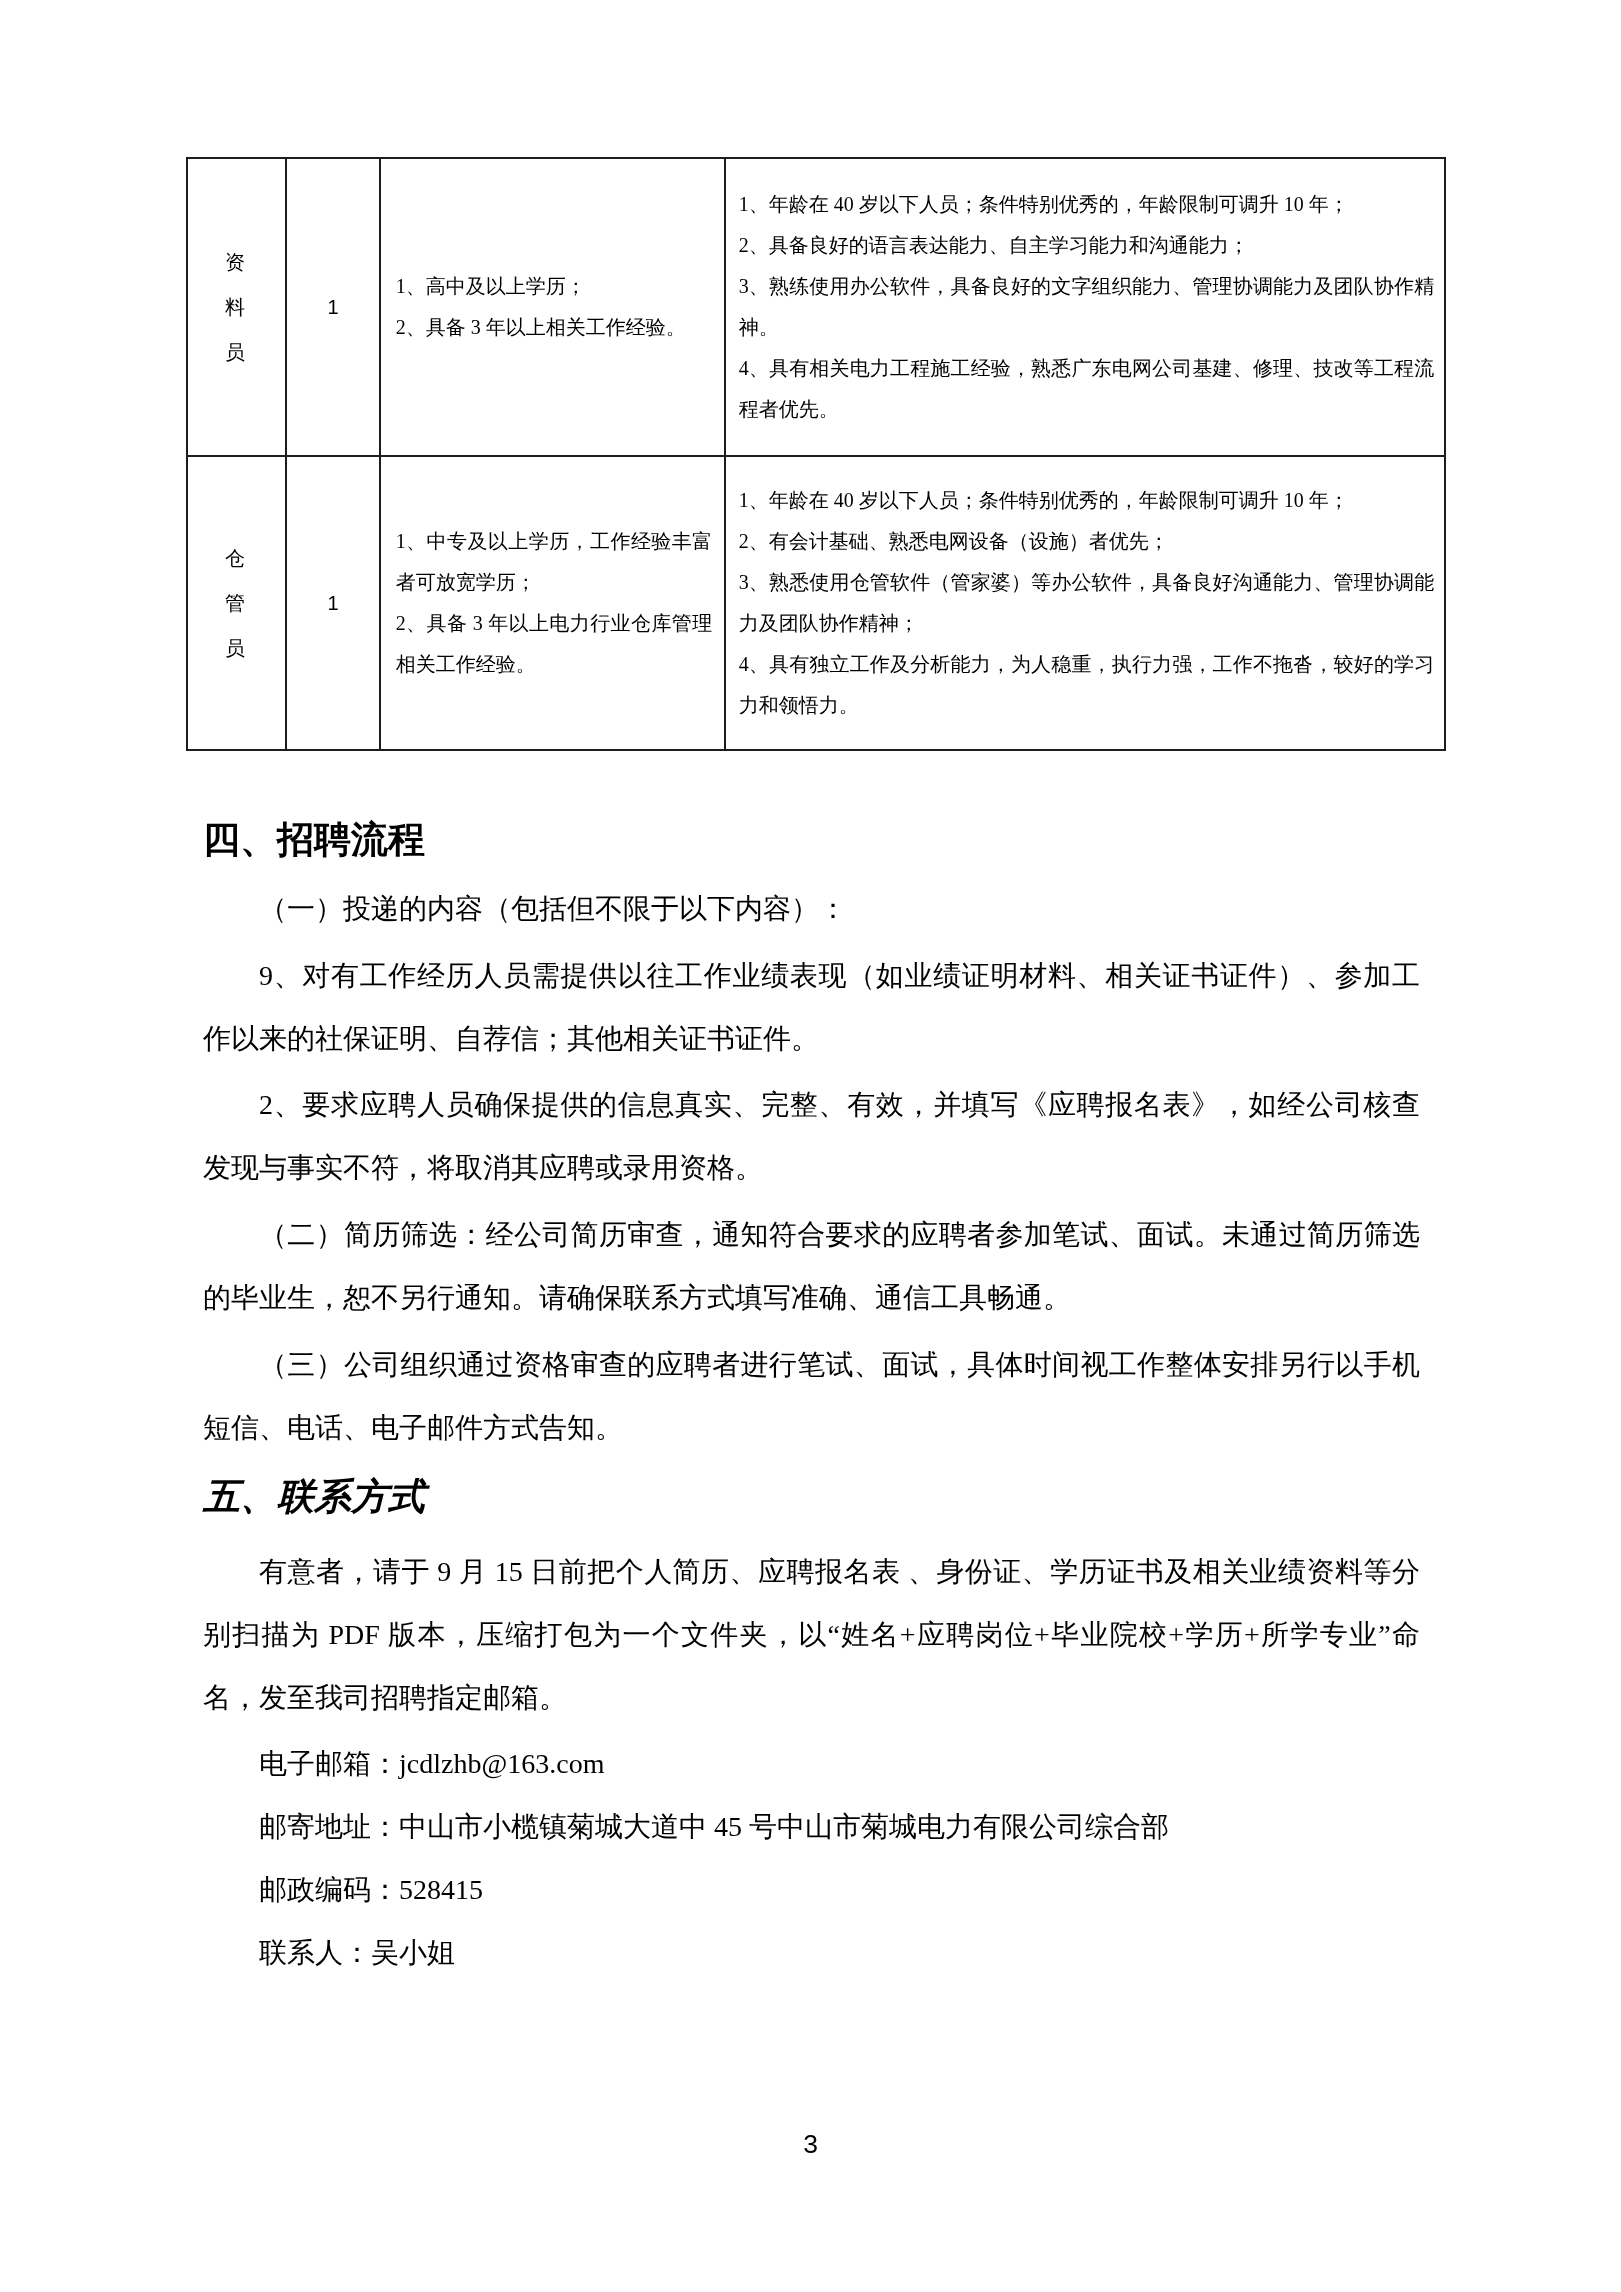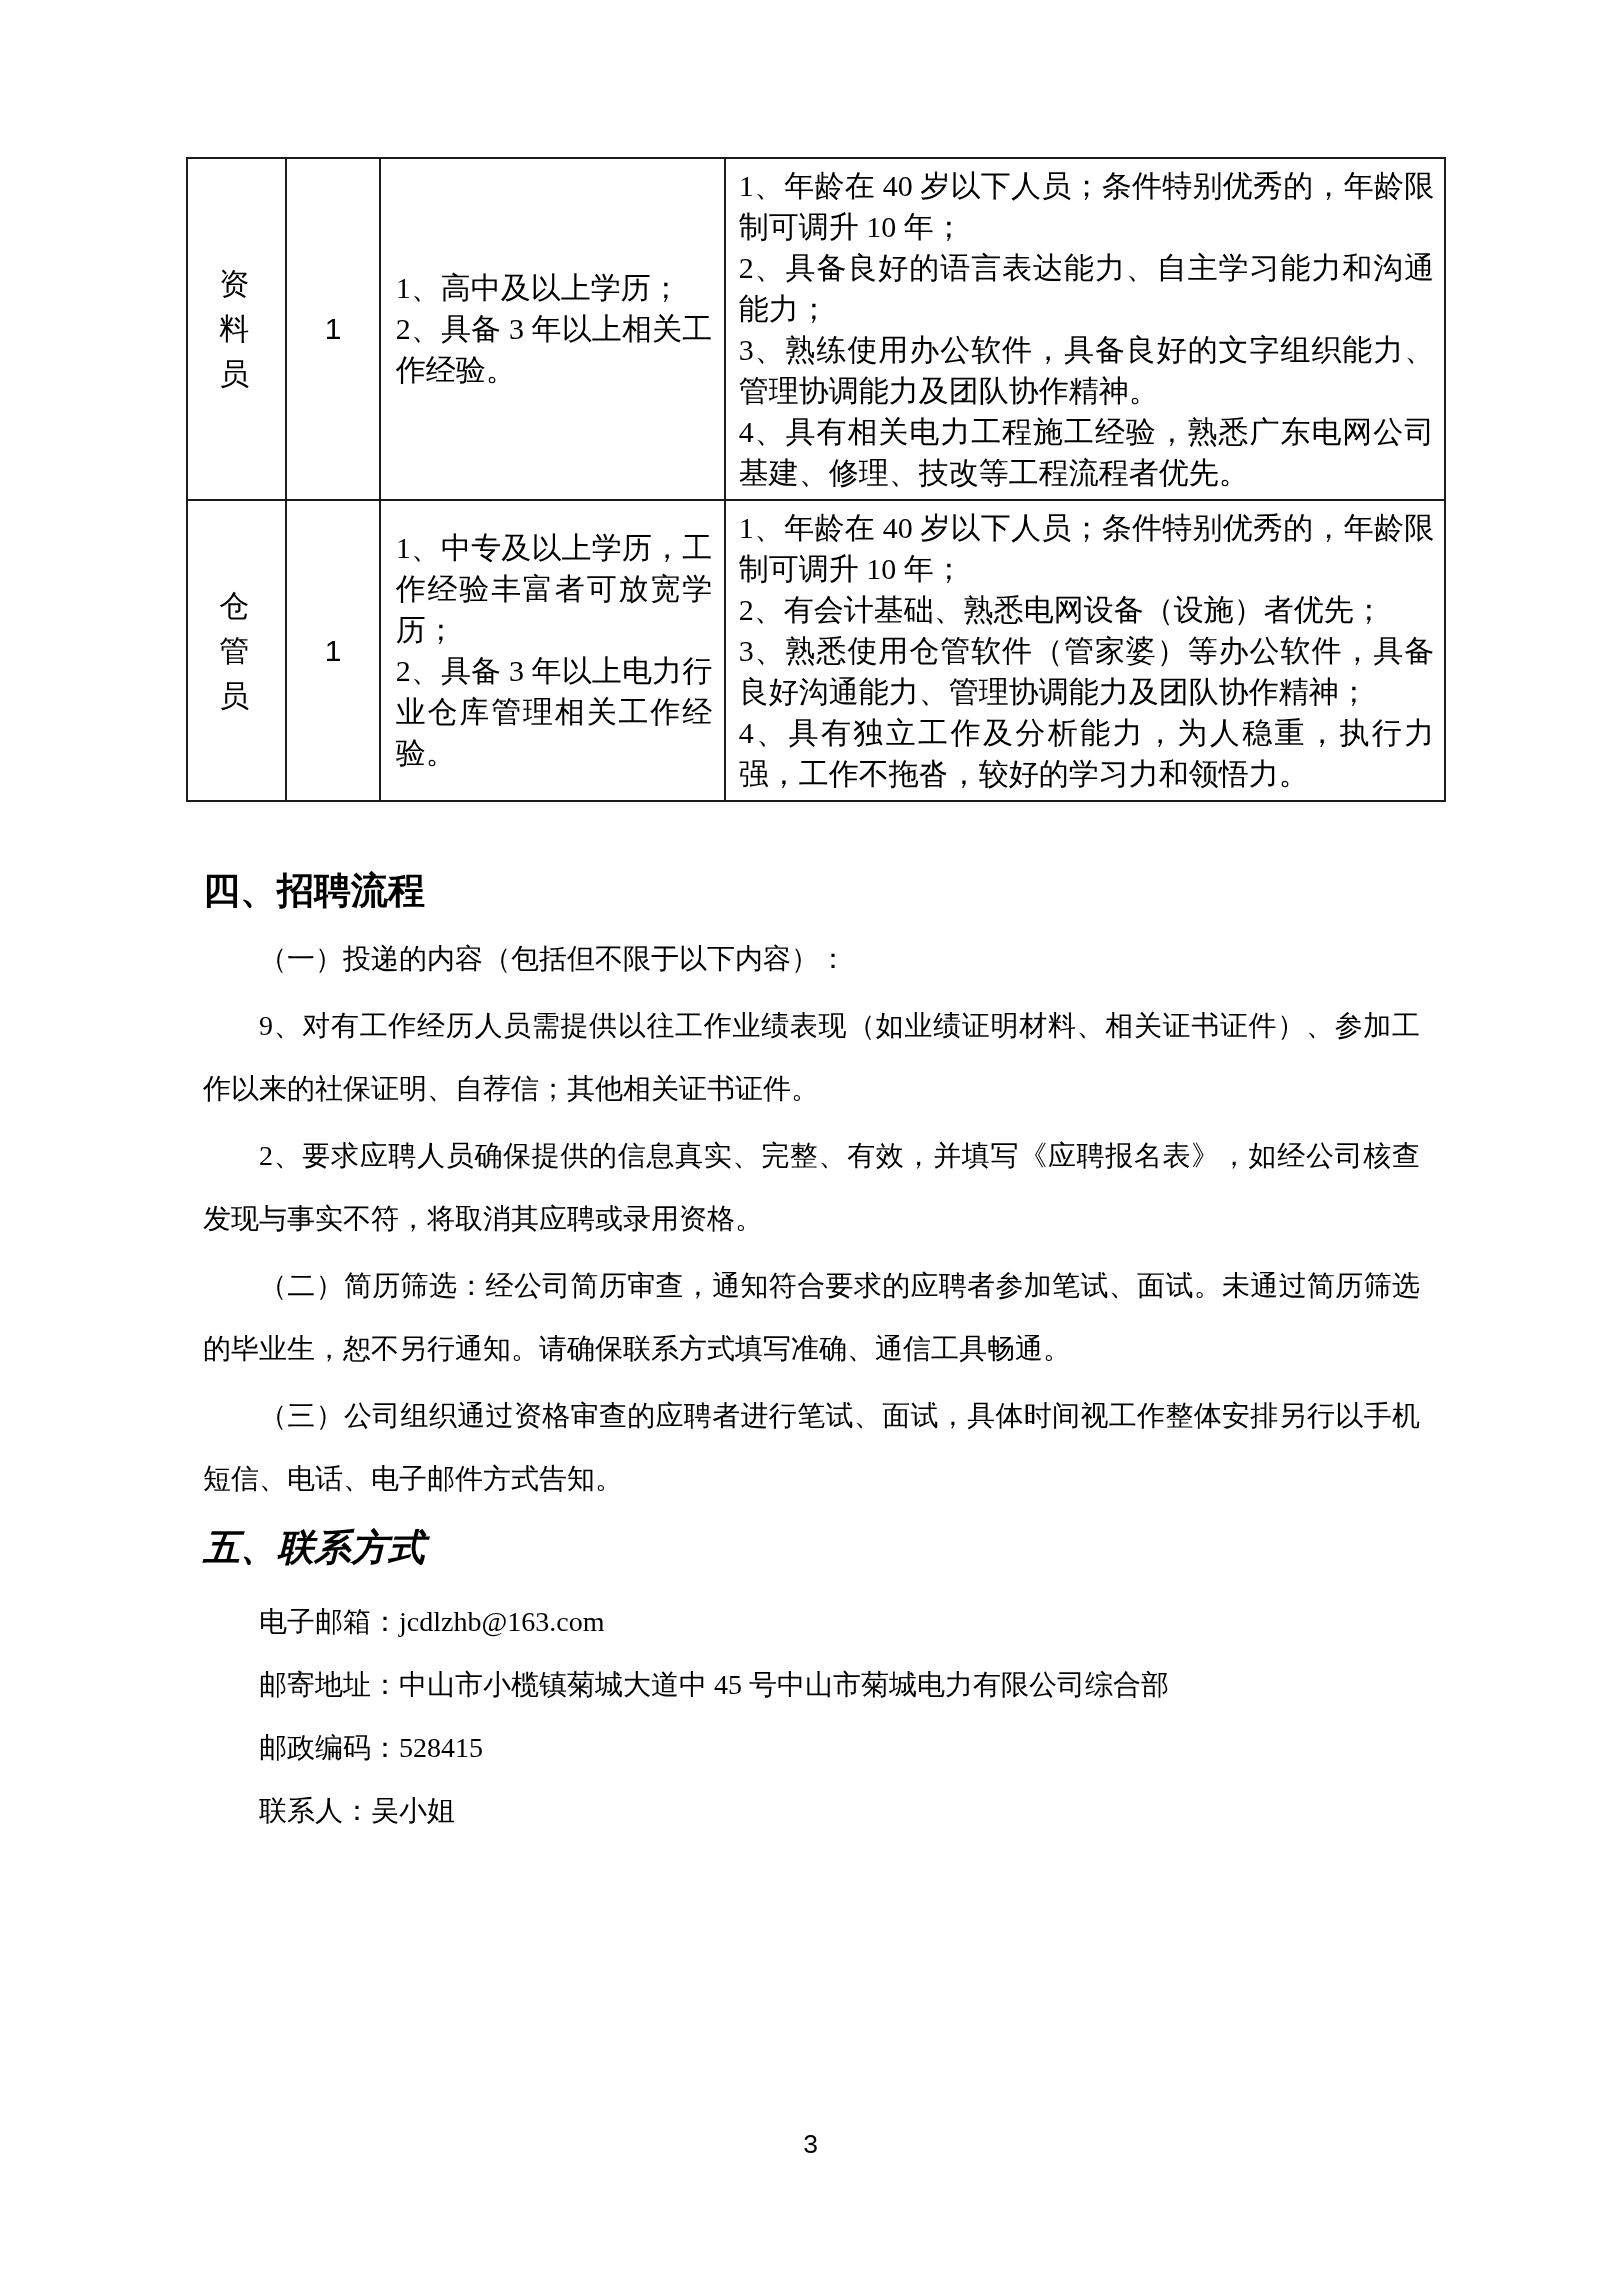"1、年龄在 40 岁以下人员；条件特别优秀的，年龄限制可调升 10 年；" table.recruit td { font-size: 30px -> 20px }
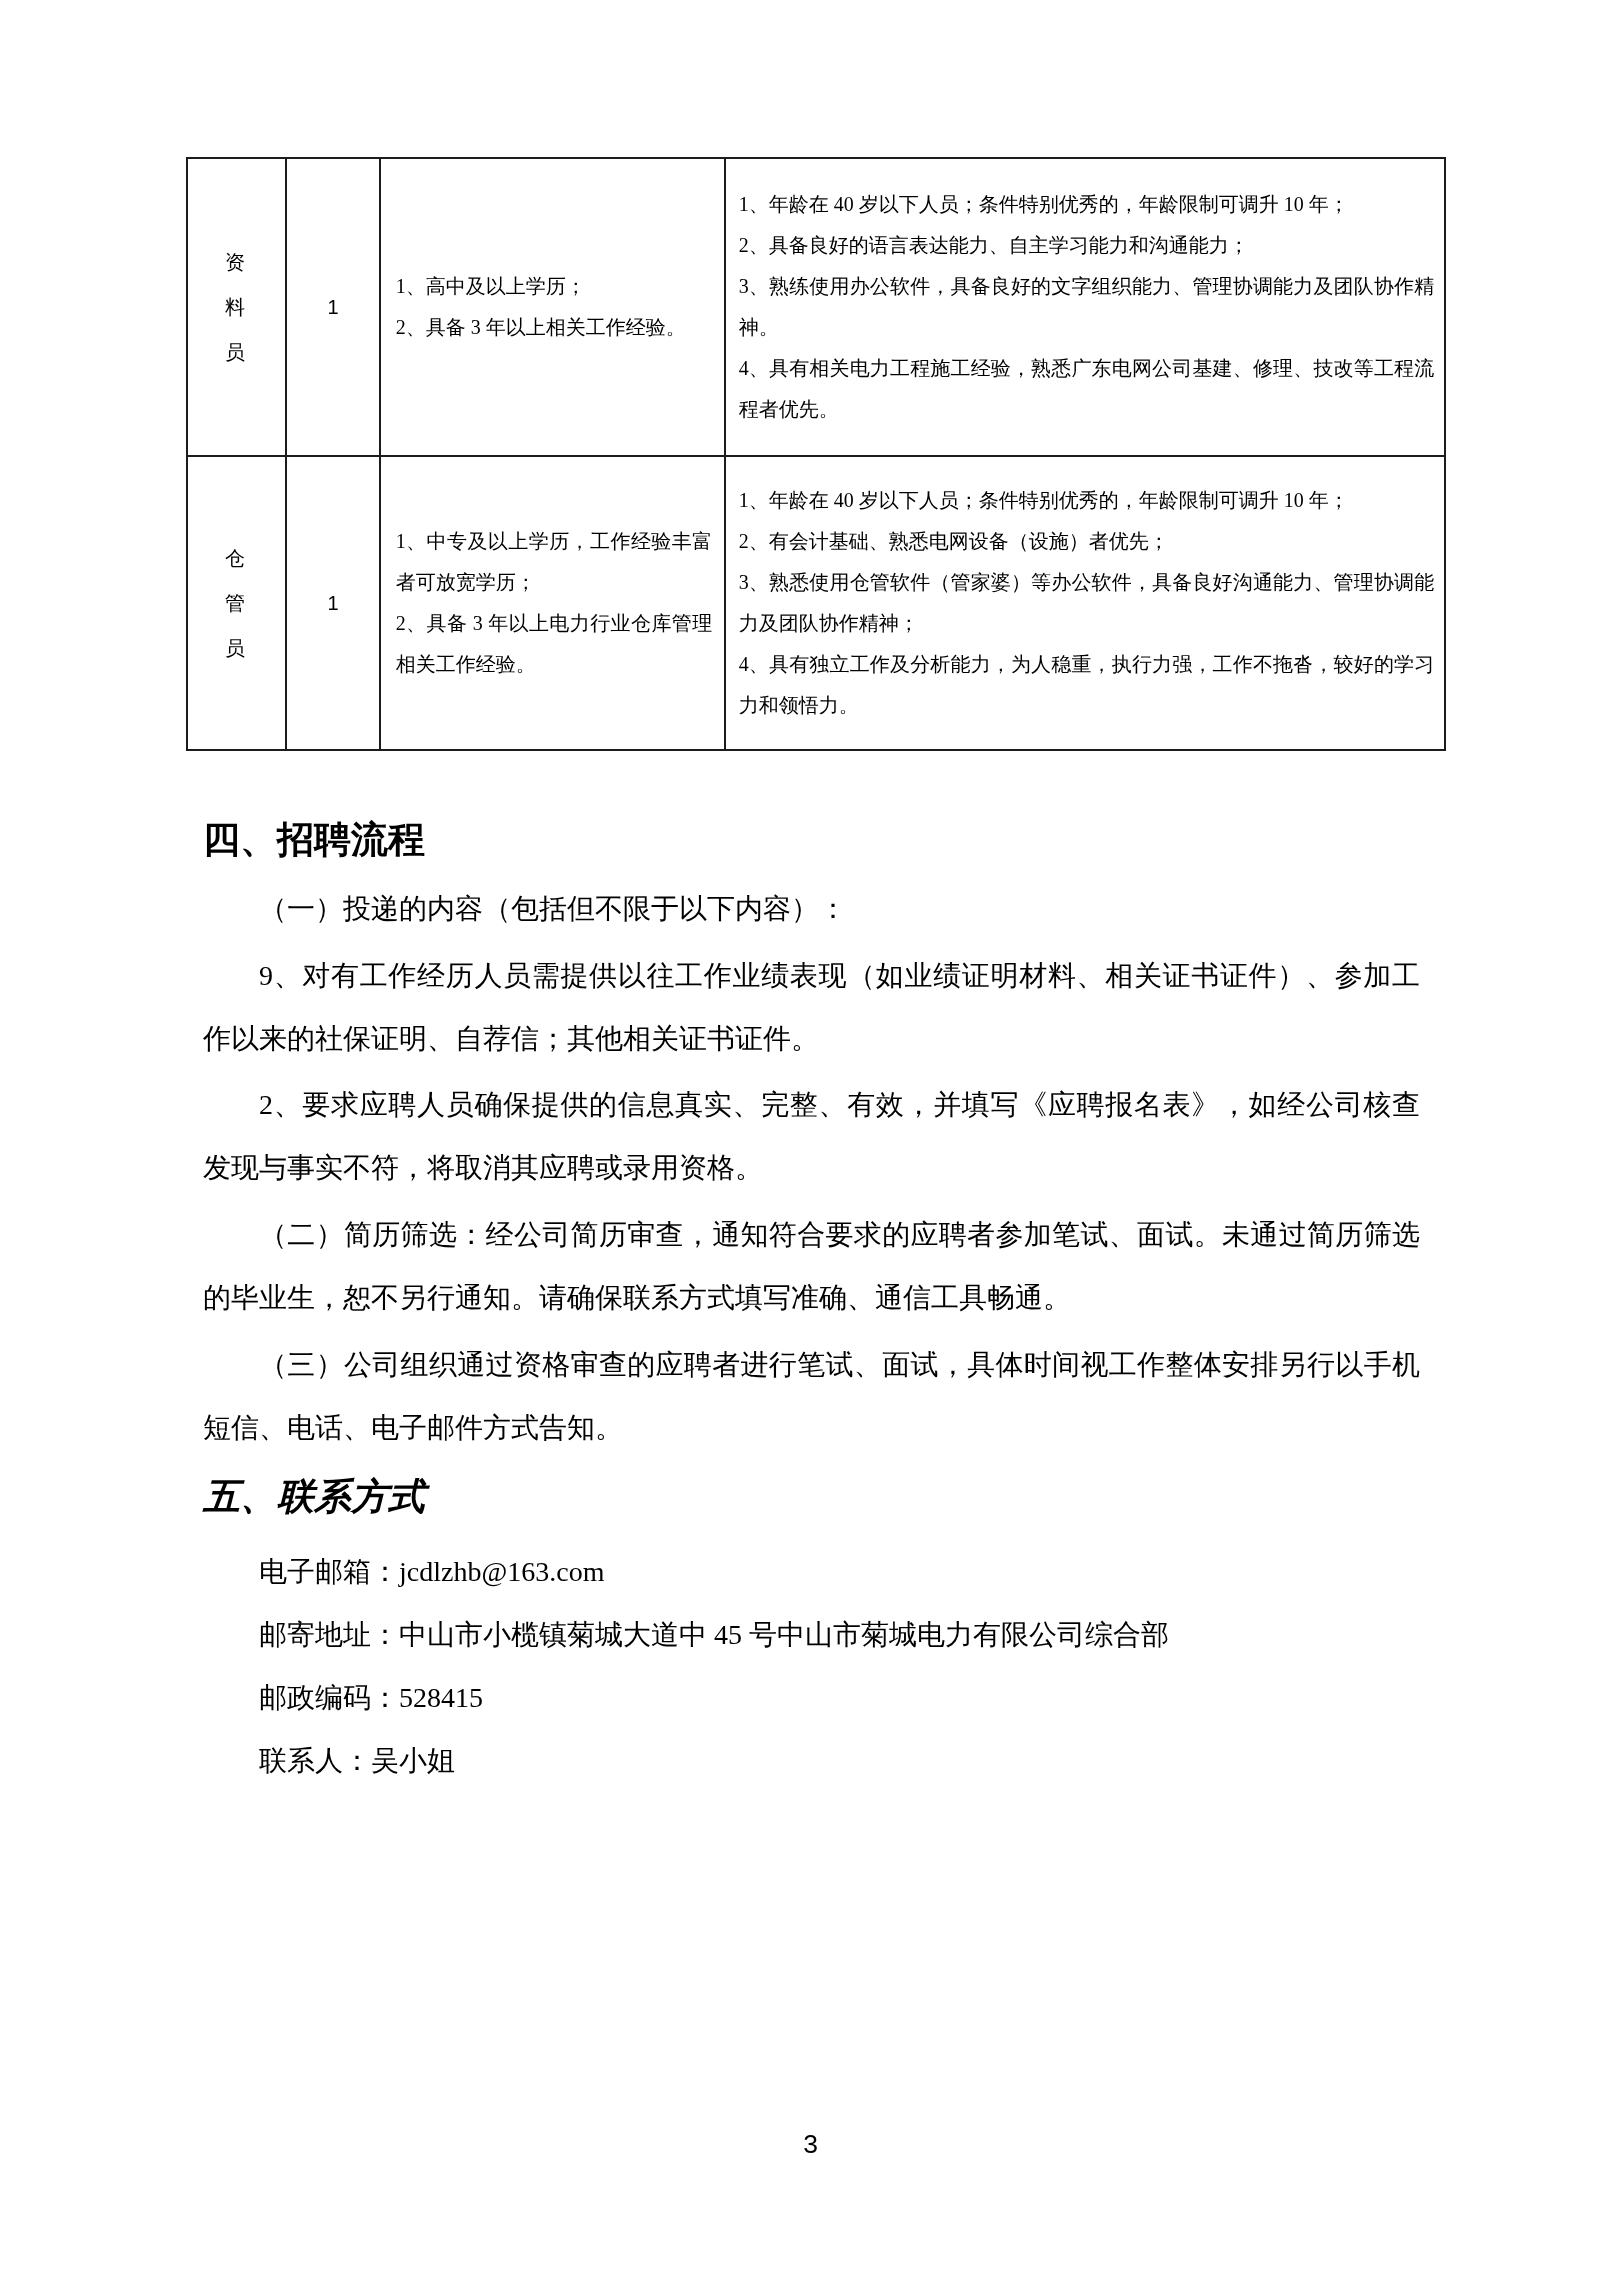"有意者，请于 9 月 15 日前把个人简历、应聘报名表" p.para { html: none -> <p>有意者，请于 9 月 15 日前把个人简历、应聘报名表 、身份证、学历证书及相关业绩资料等分别扫描为 PDF 版本，压缩打包为一个文件夹，以“姓名+应聘岗位+毕业院校+学历+所学专业”命名，发至我司招聘指定邮箱。</p> }
